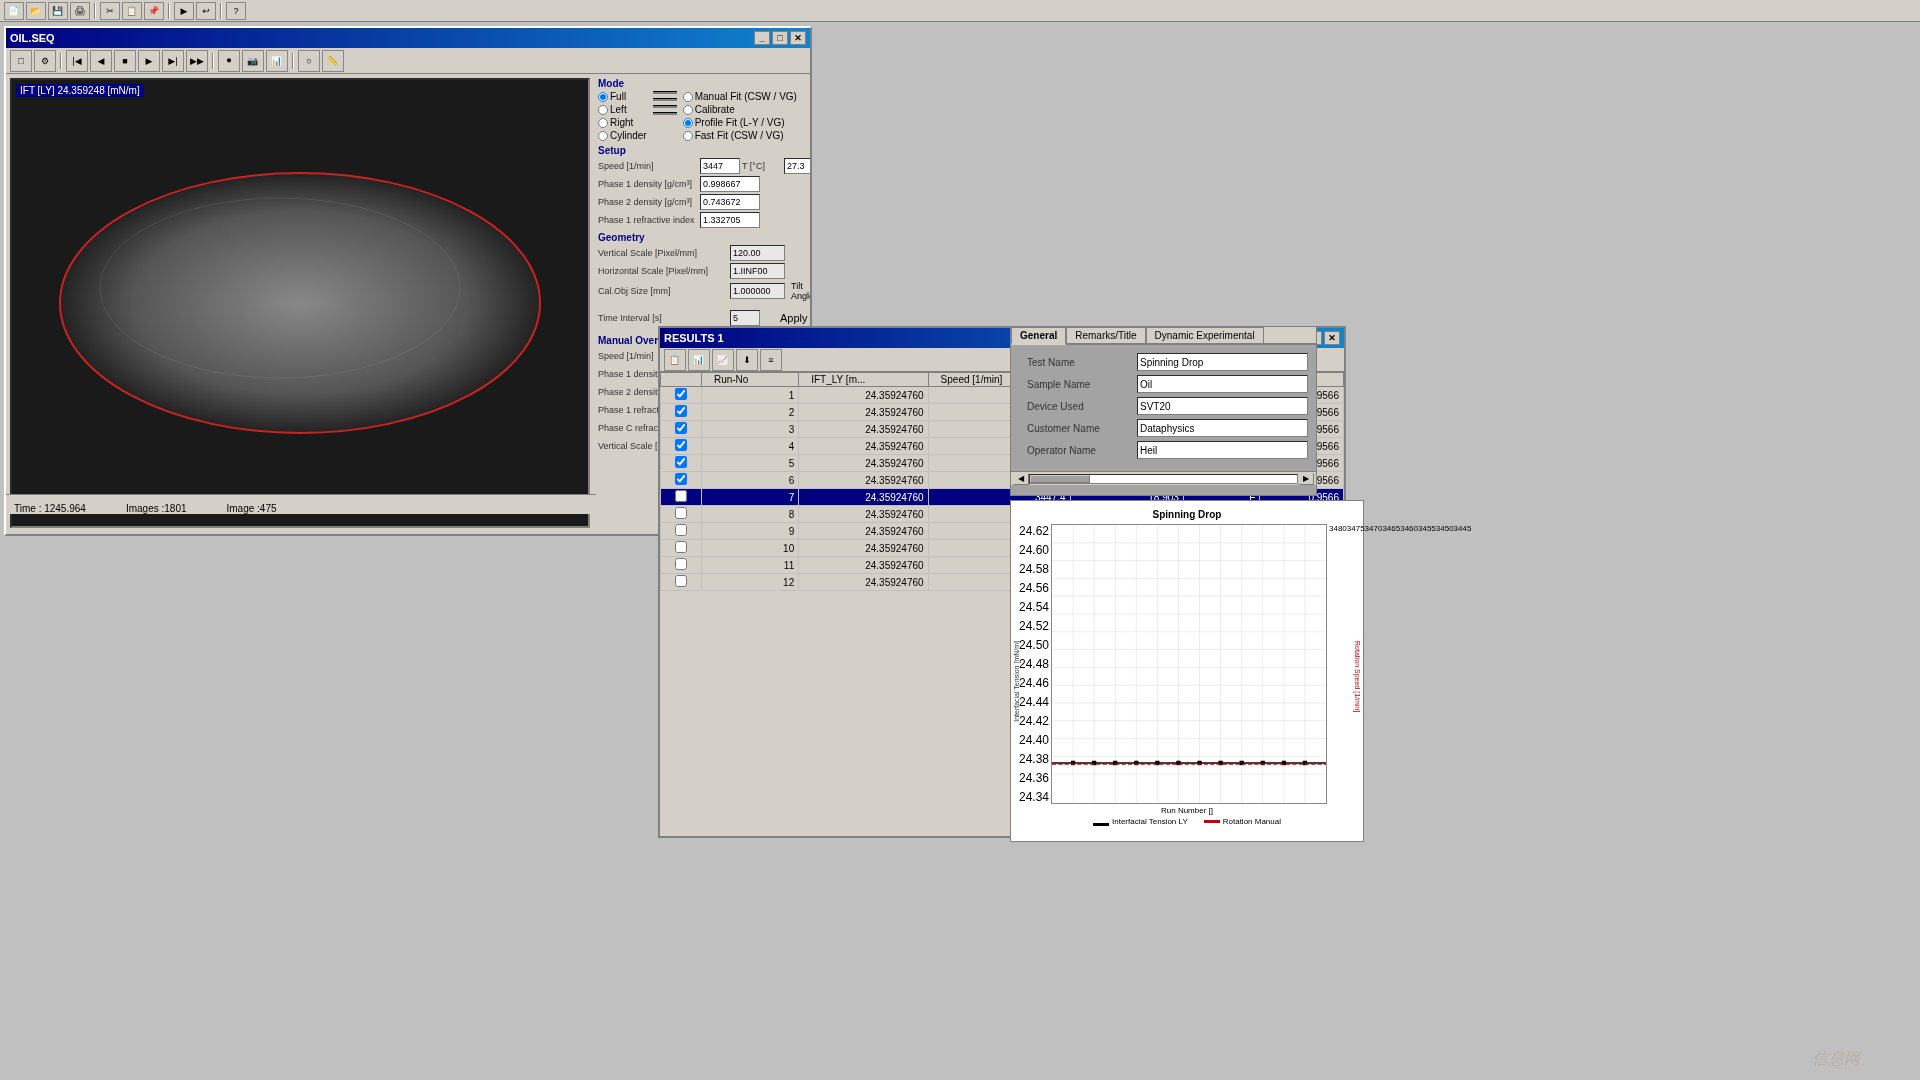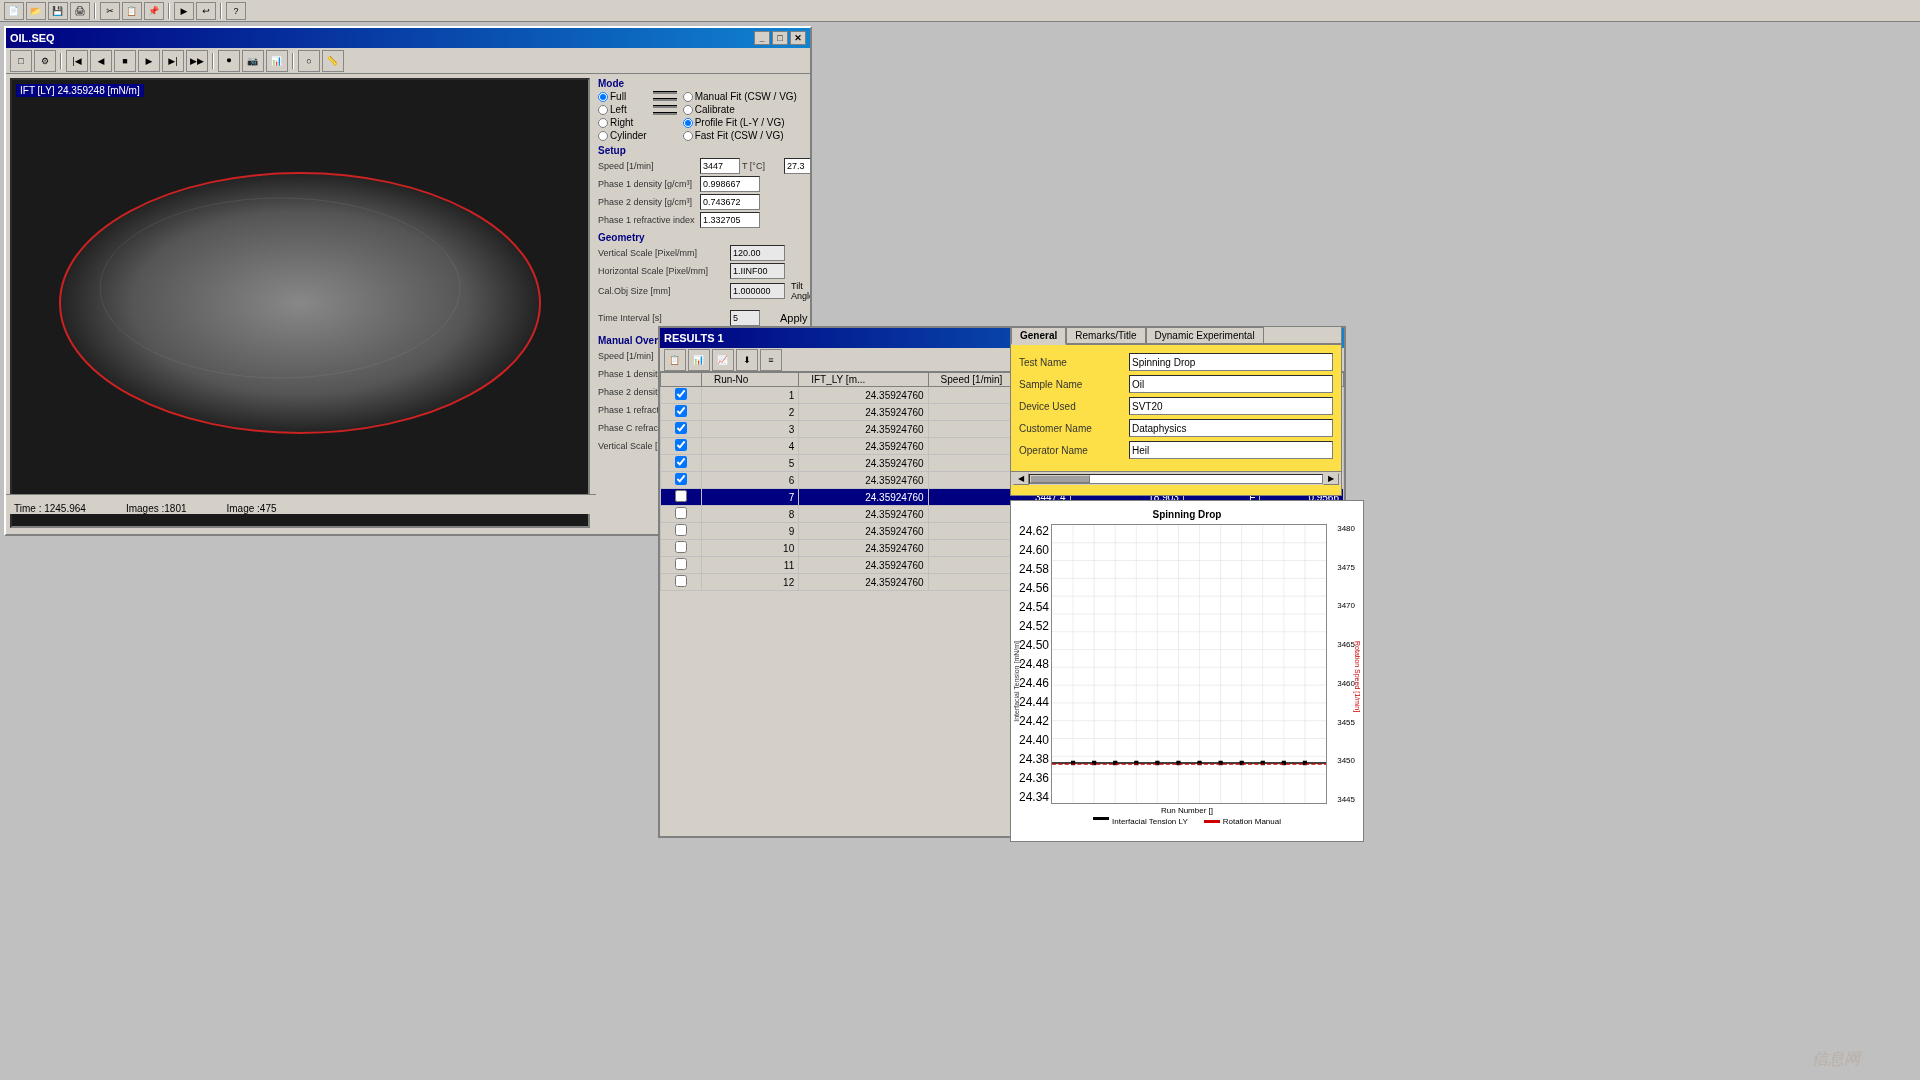"General" div { background: #fde047 -> #a3a3a3; width: 332px -> 307px }
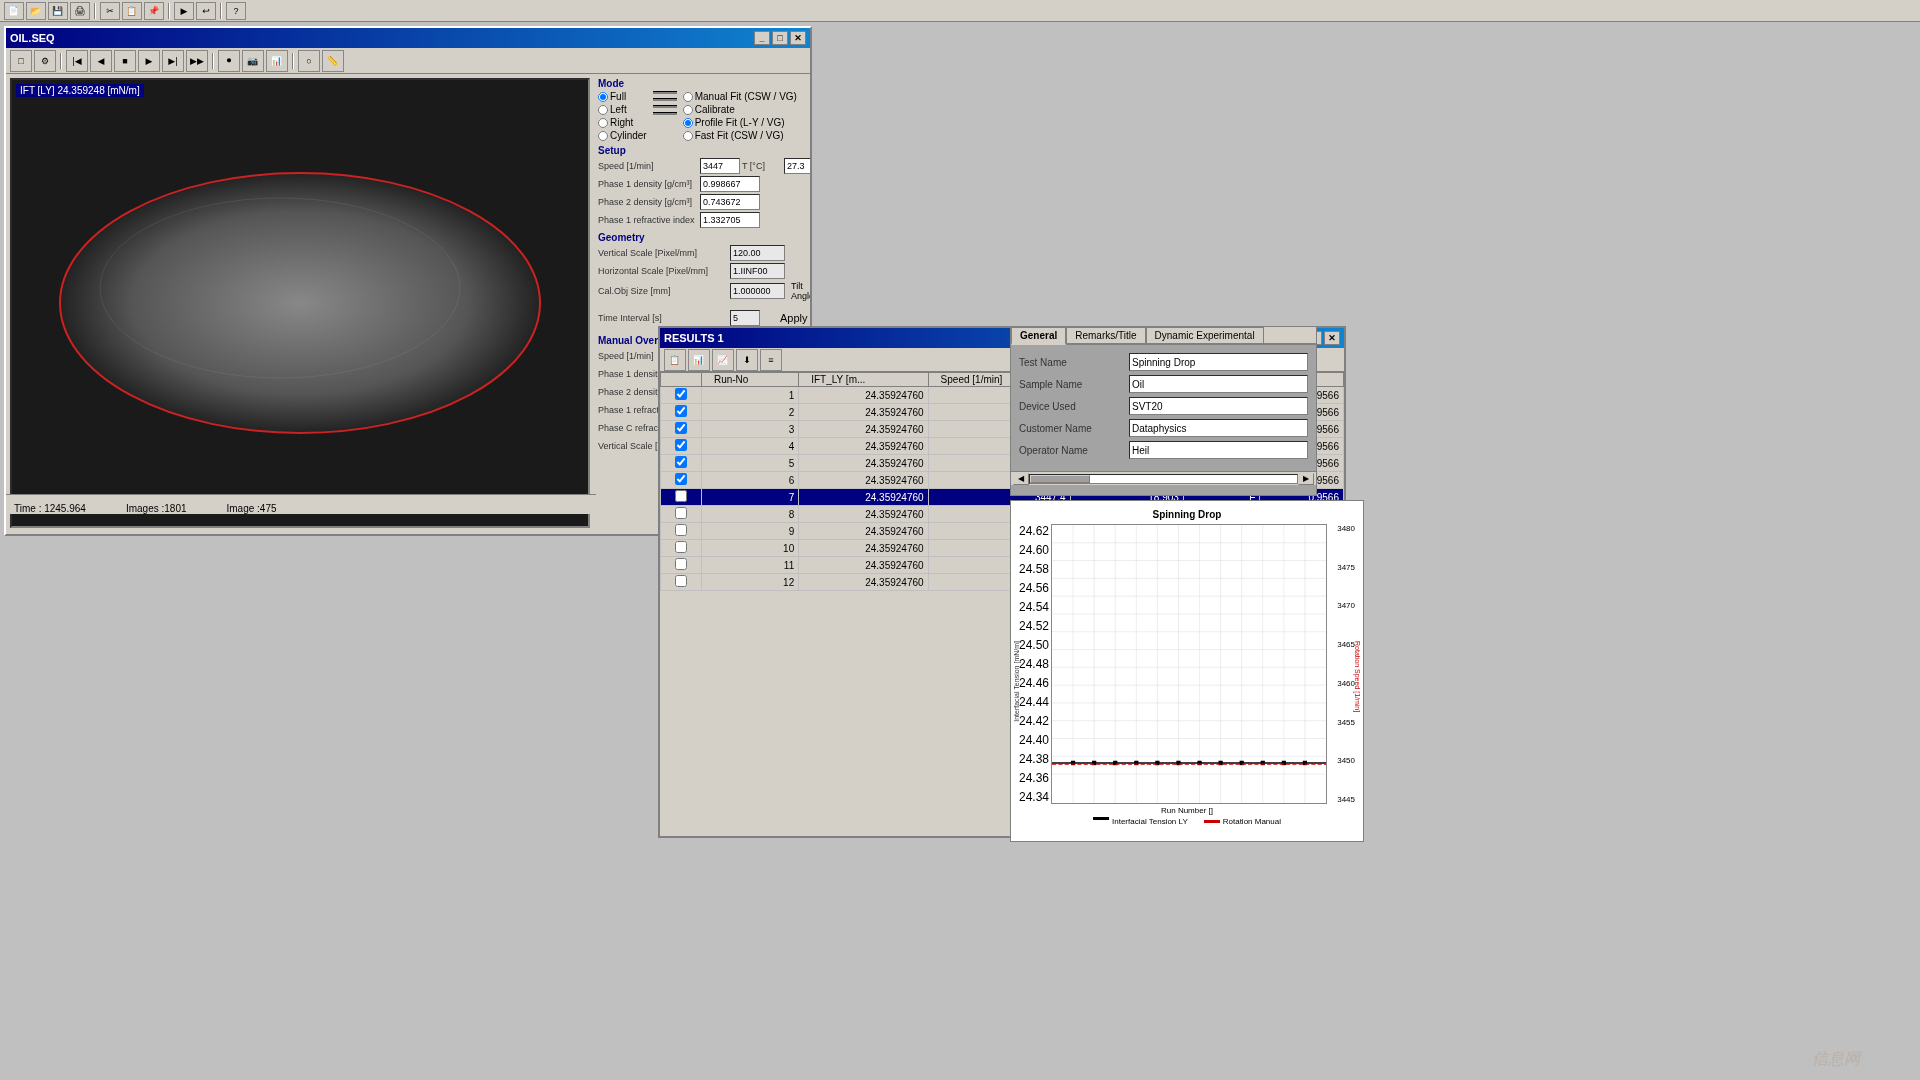"Test Name" .gen-row-label { margin-left: none -> 8px }
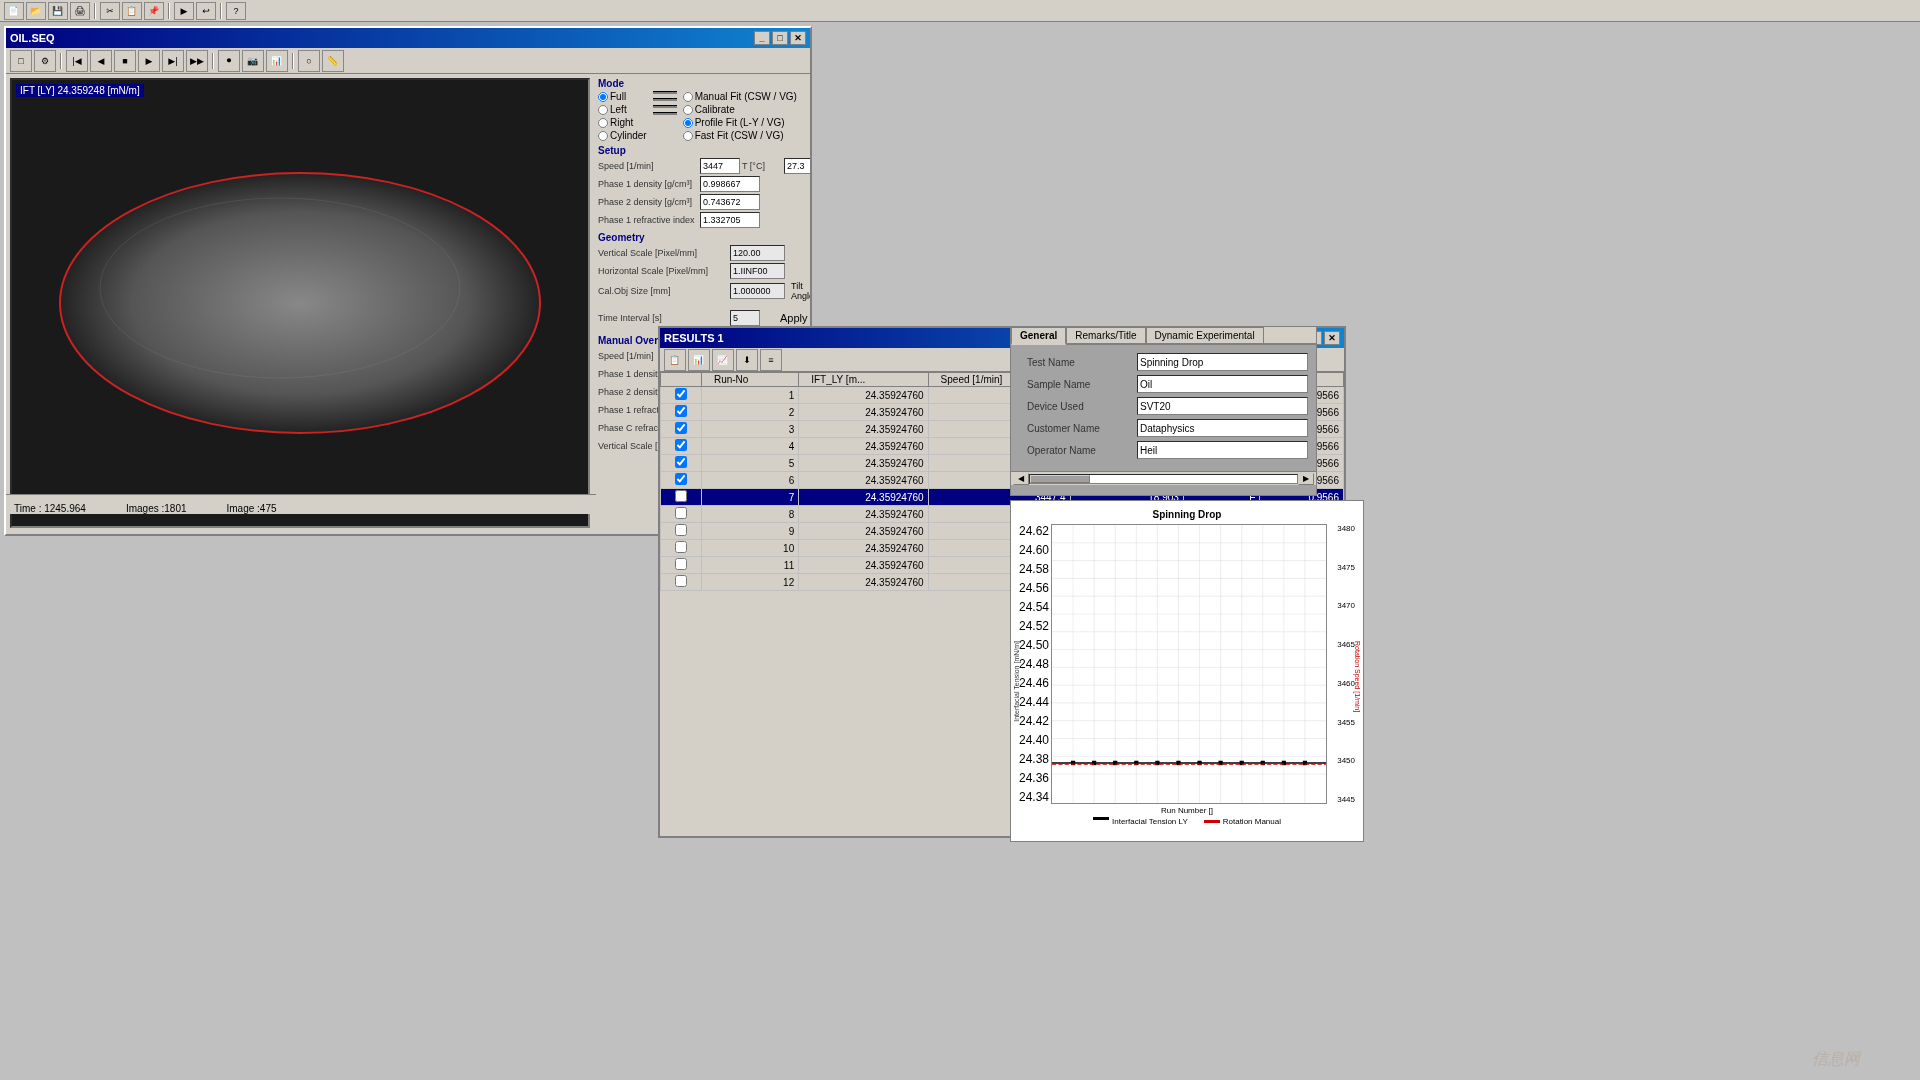"3480" div { flex-direction: column -> row }
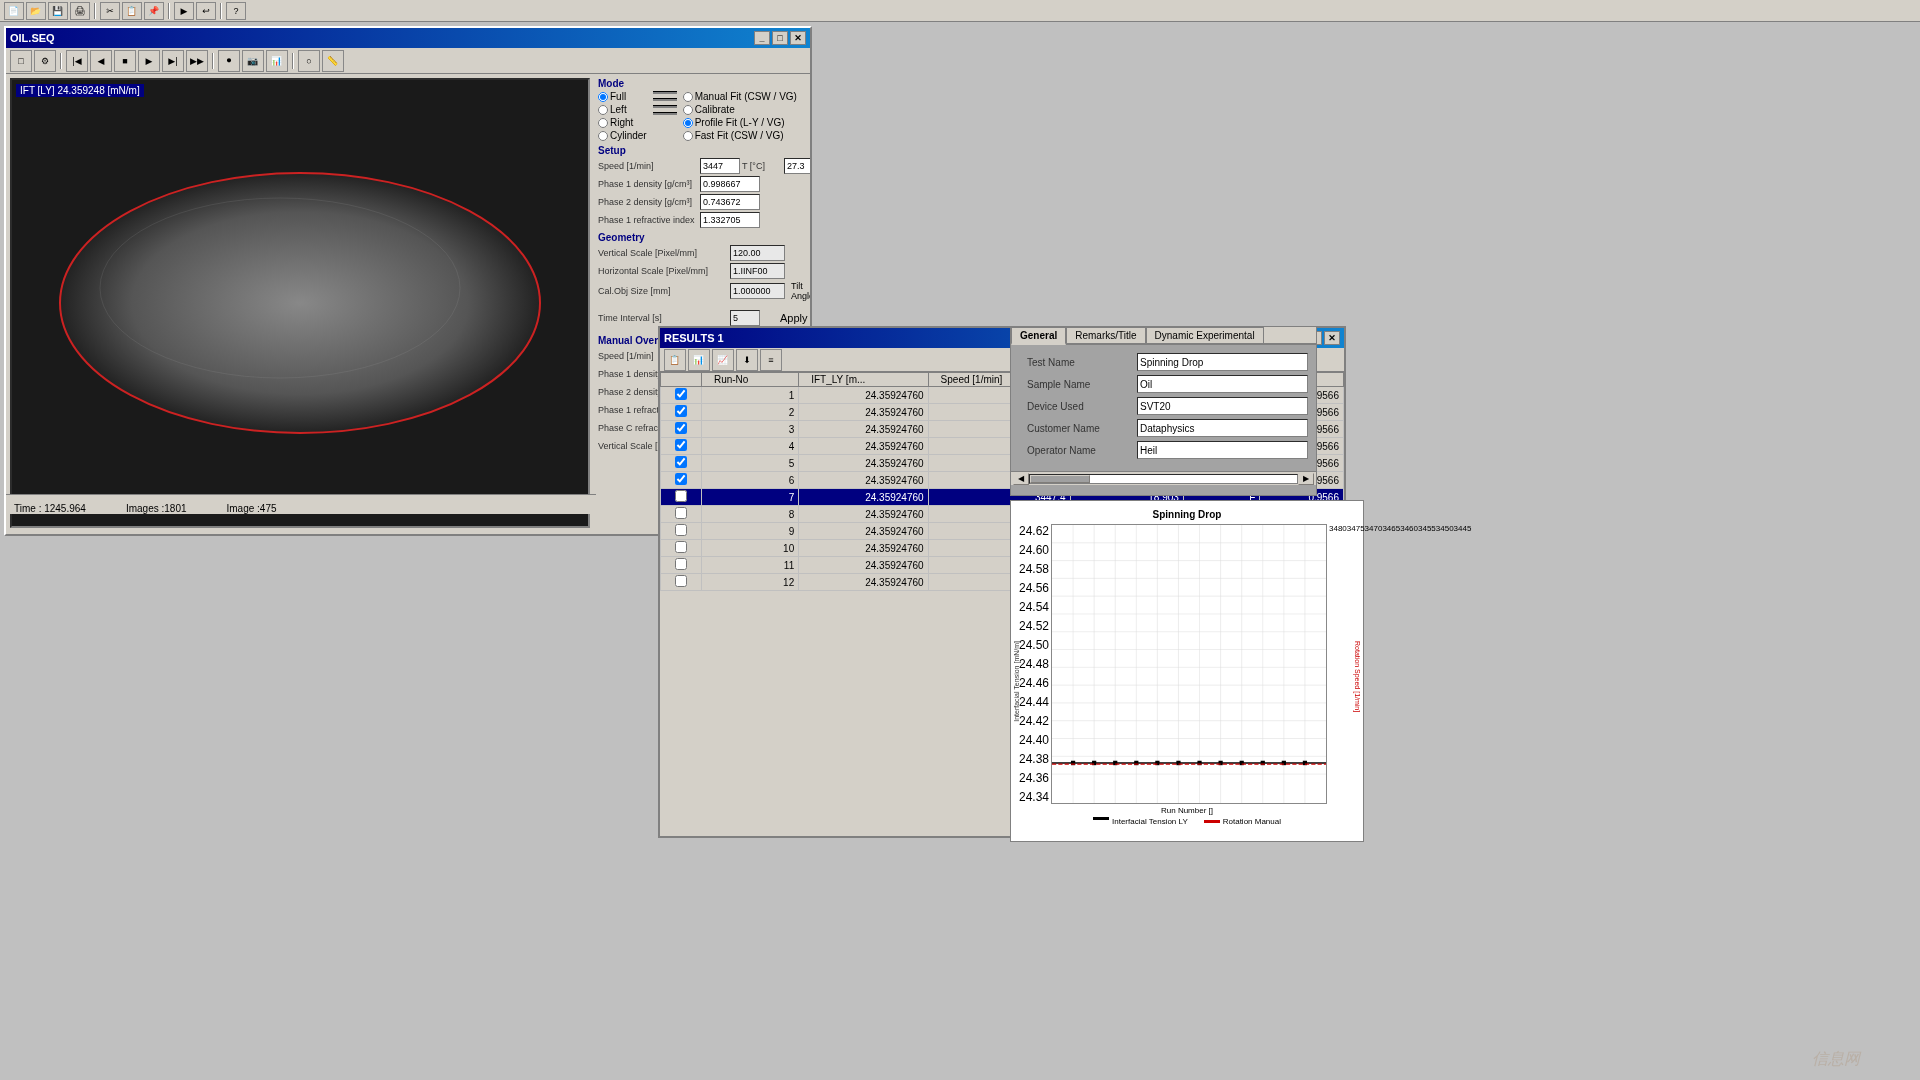"Interfacial Tension LY" div { align-items: flex-start -> flex-end }
